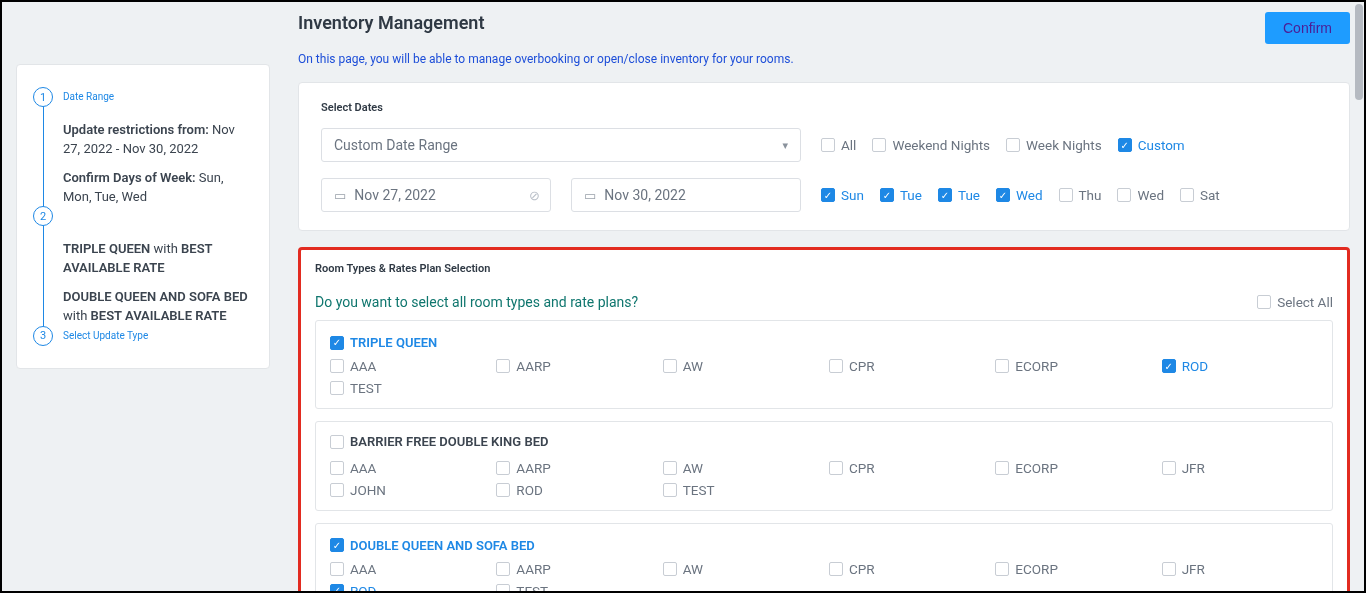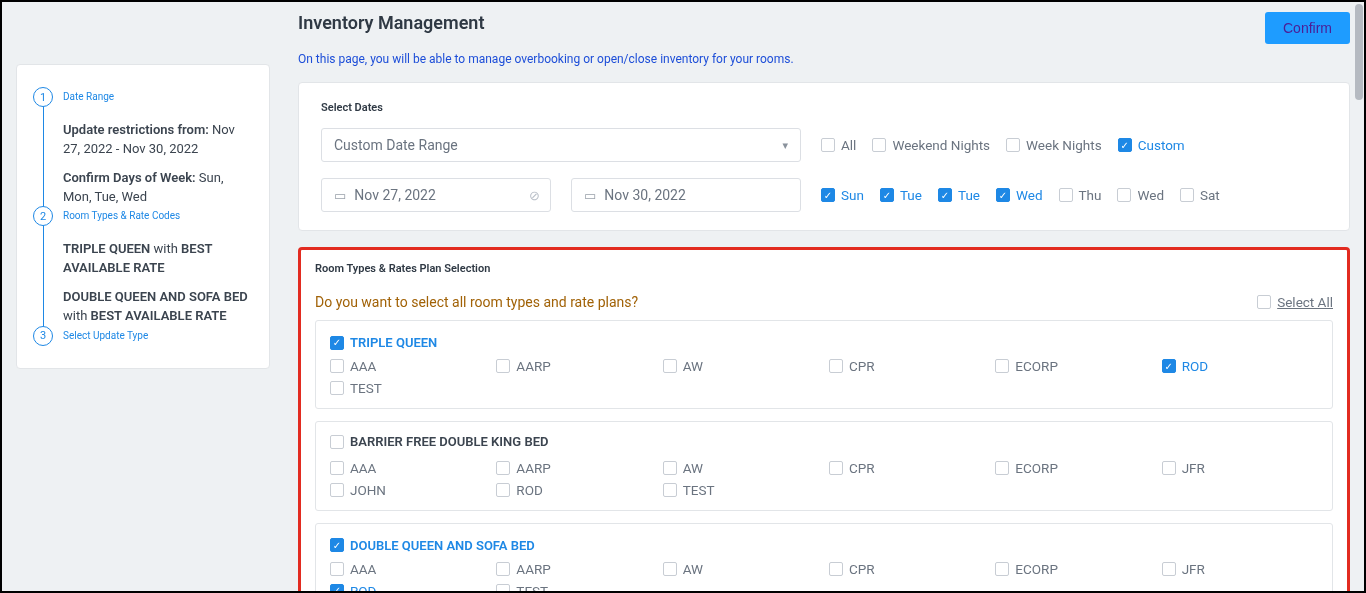"Room Types & Rate Codes" div.step-title { html: <div>Room Types &amp; Rate Codes</div> -> none }
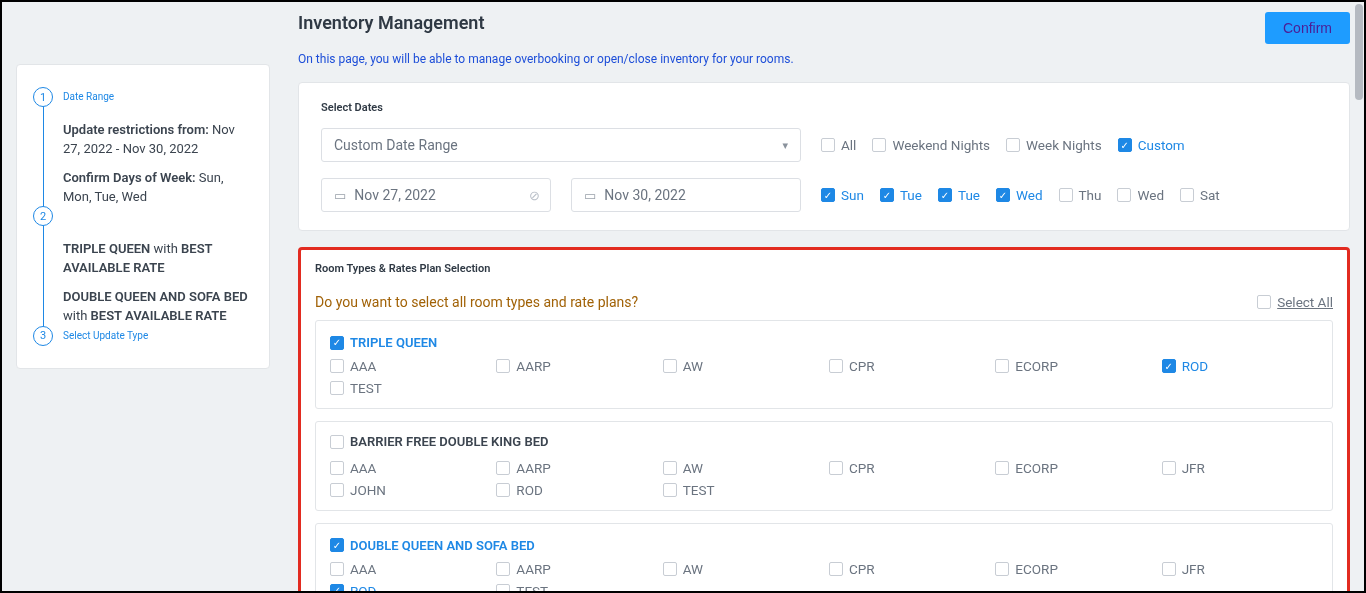"Do you want to select" .rates-question { color: #a16207 -> #0f766e }
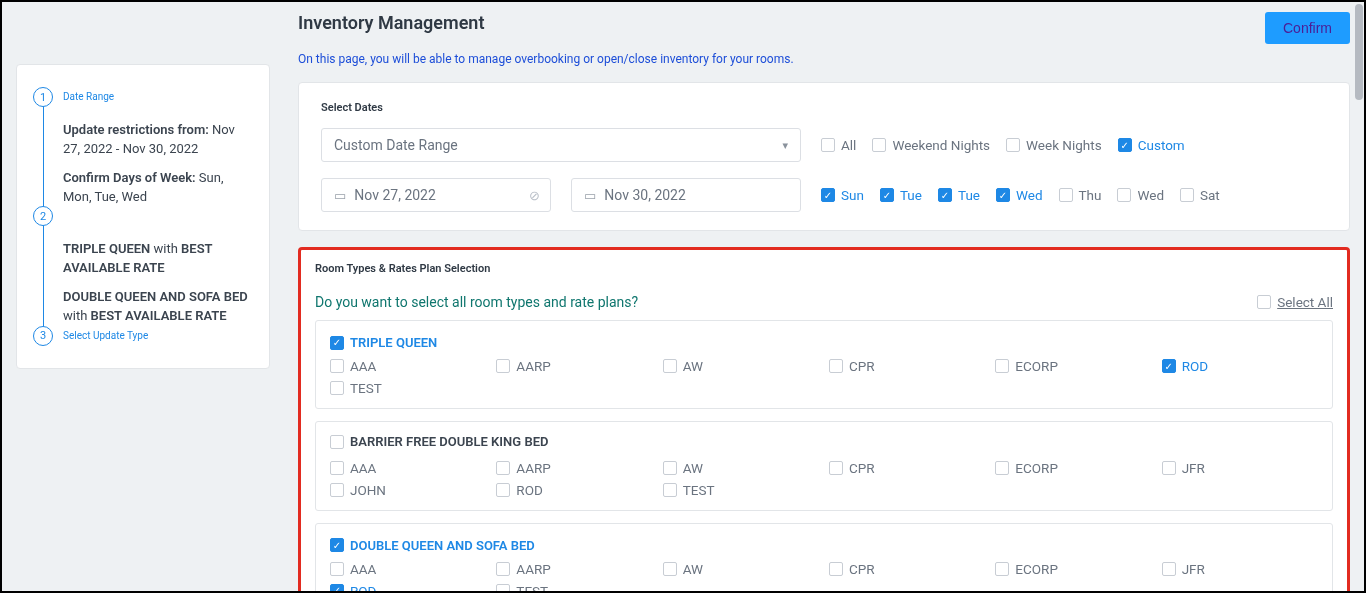"Select All" .select-all { text-decoration: underline -> none }
